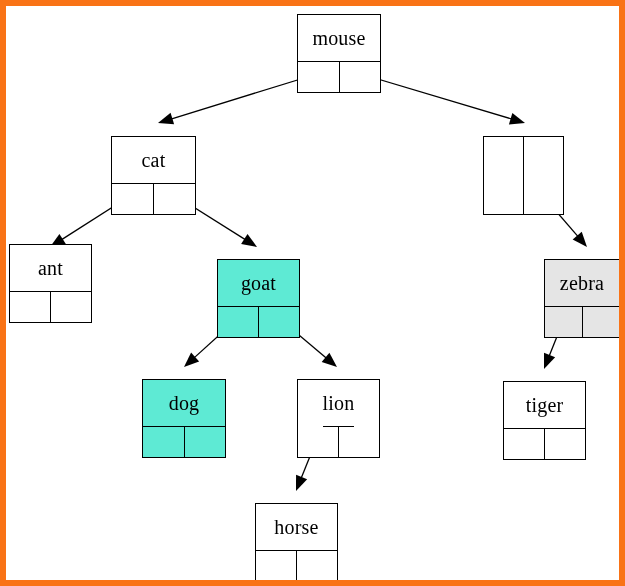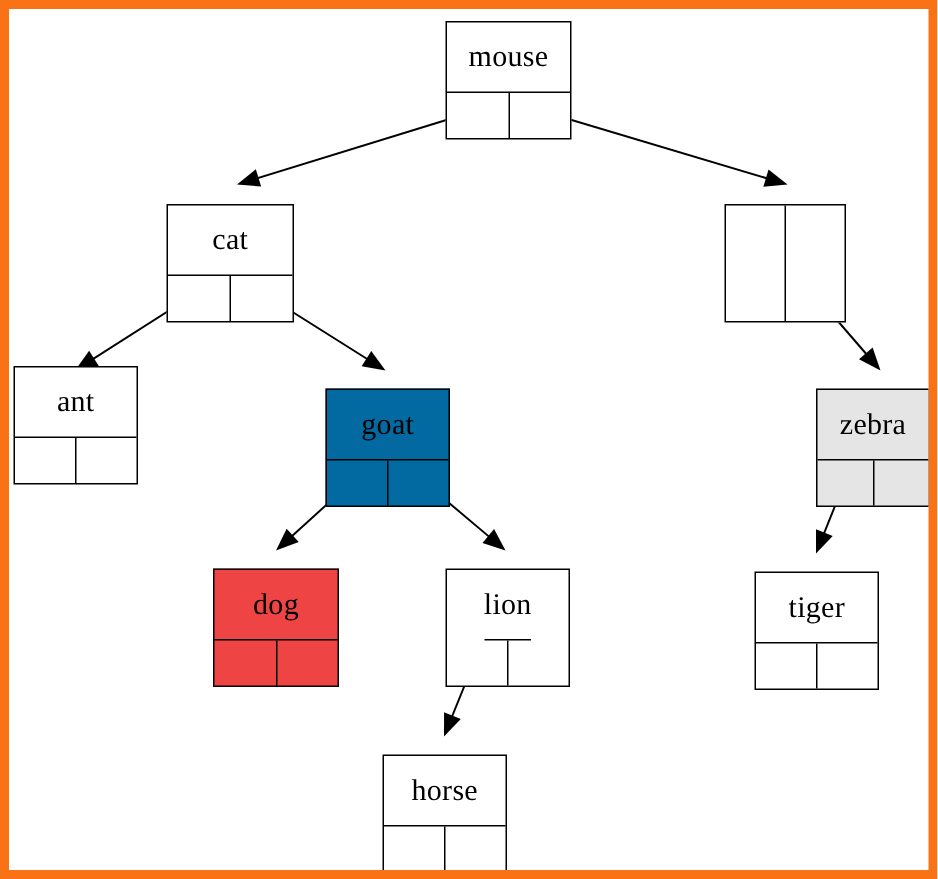"goat" div.node { background: #0369a1 -> #5eead4 }
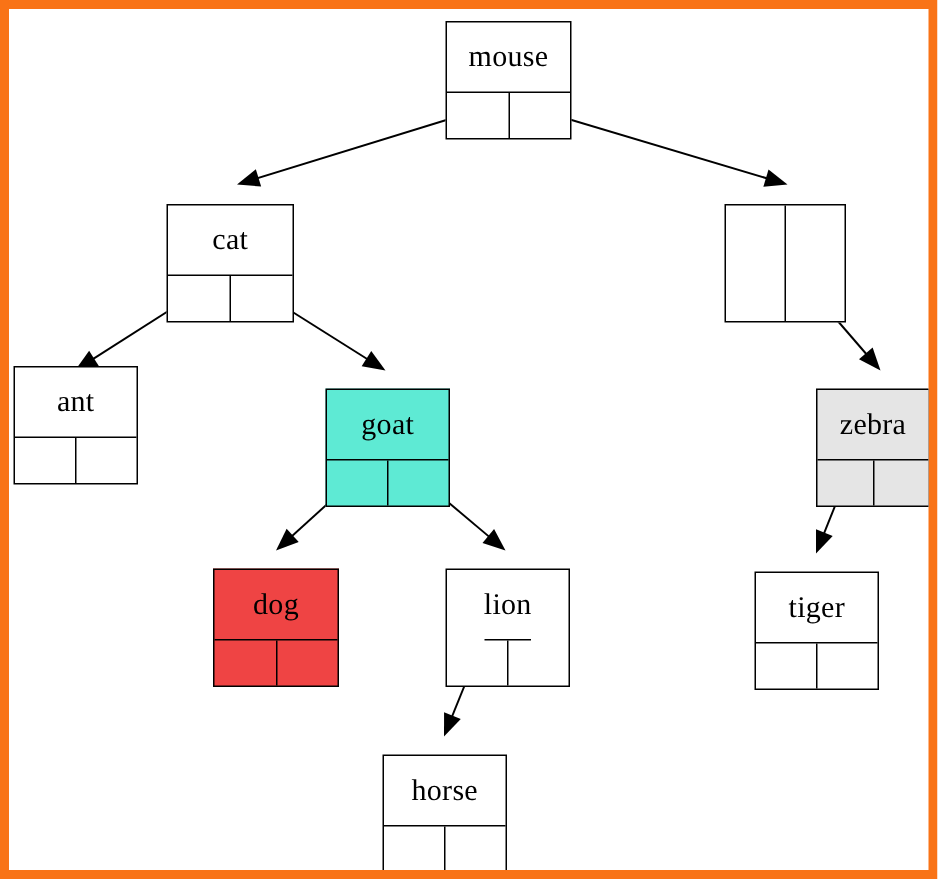"dog" div.node { background: #ef4444 -> #5eead4 }
